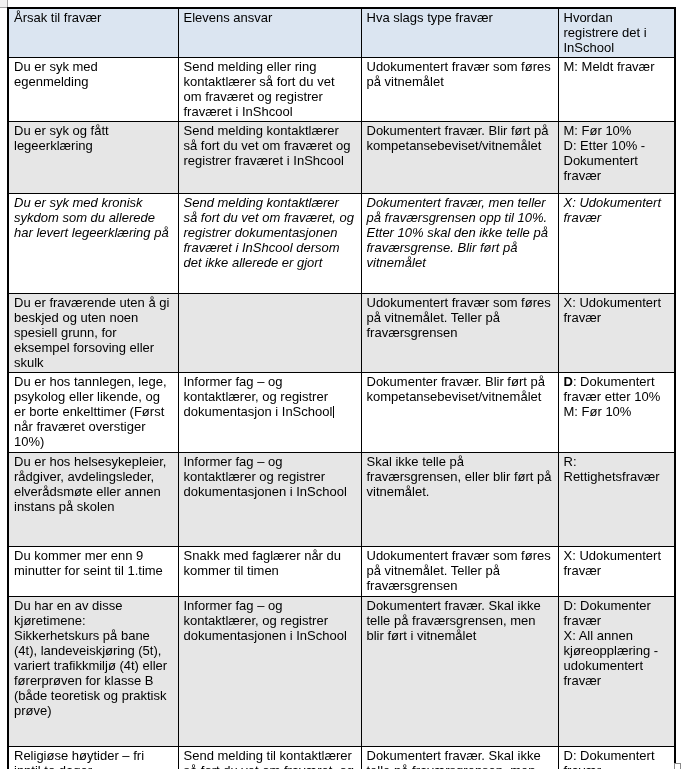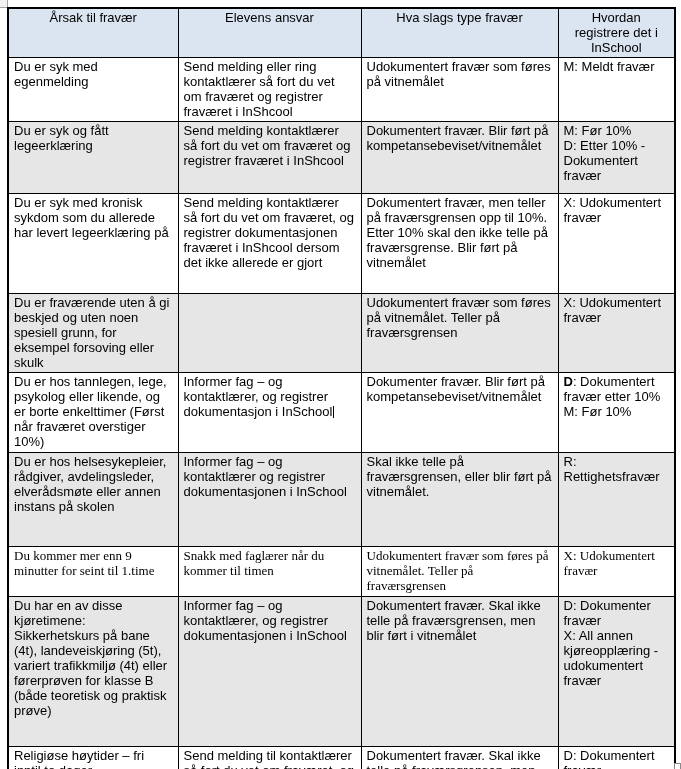"Årsak til fravær" thead th { text-align: center -> none }
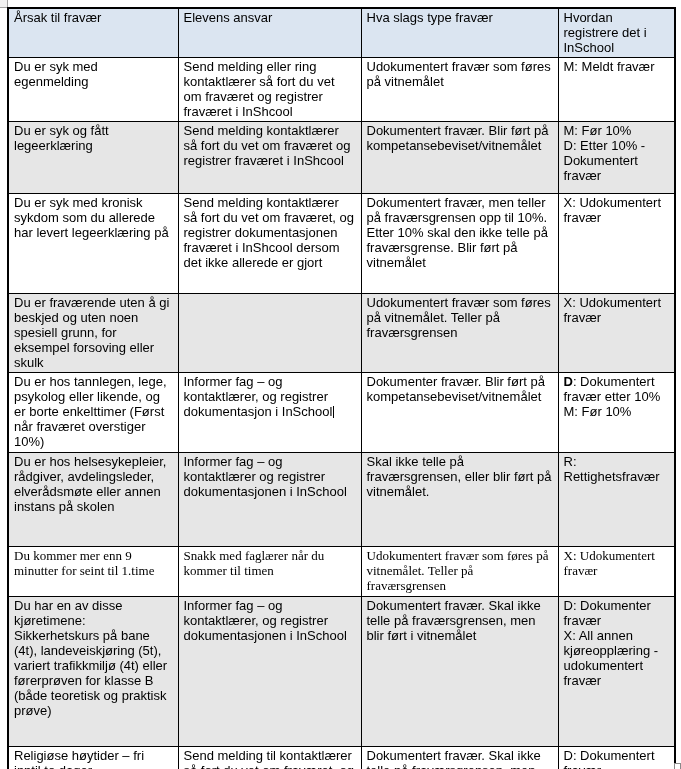"Du er syk med kronisk" tr { font-style: none -> italic }
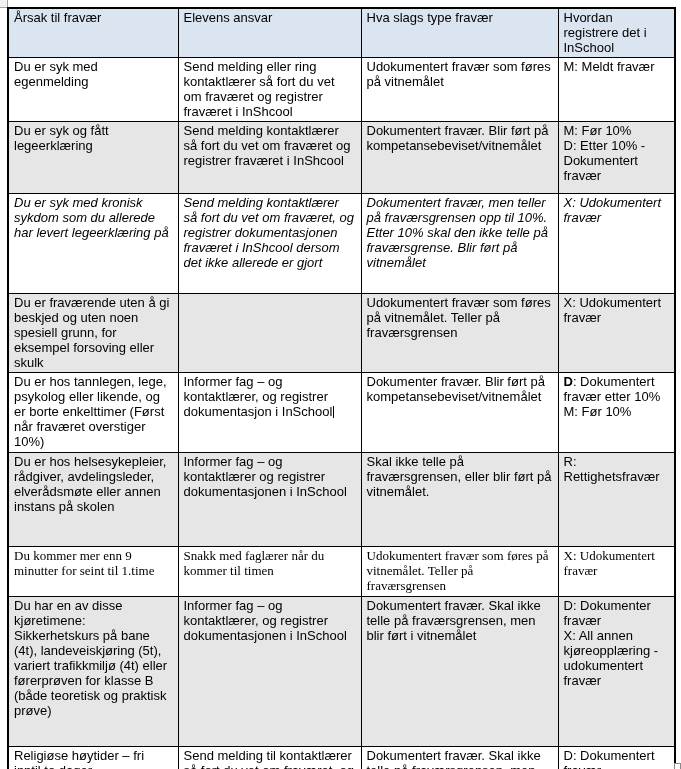"Du kommer mer enn 9" tr { font-family: Liberation Serif, serif -> none }
